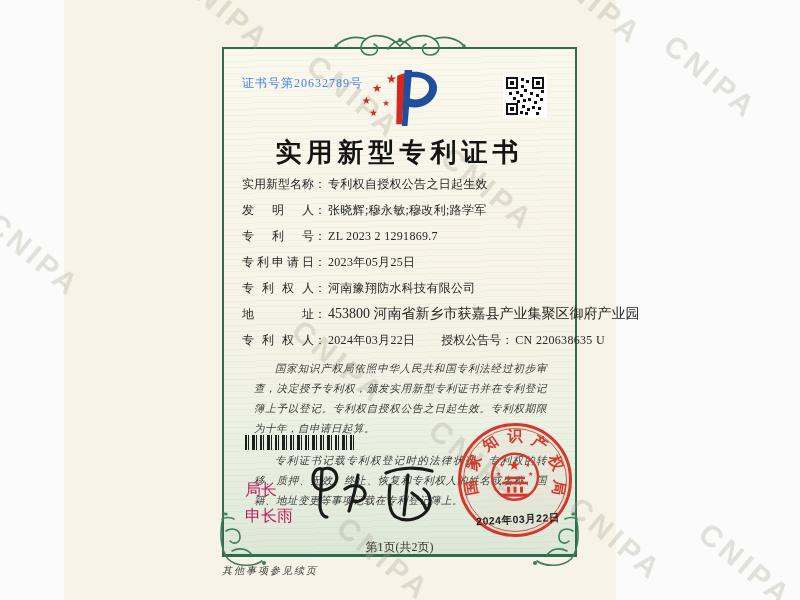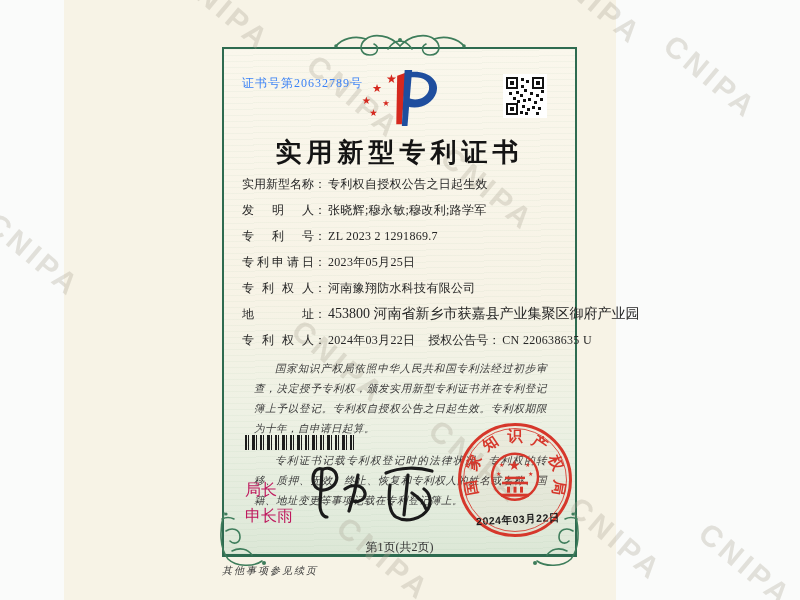"授权公告号" .lbl2 { margin-left: 13px -> 26px }
